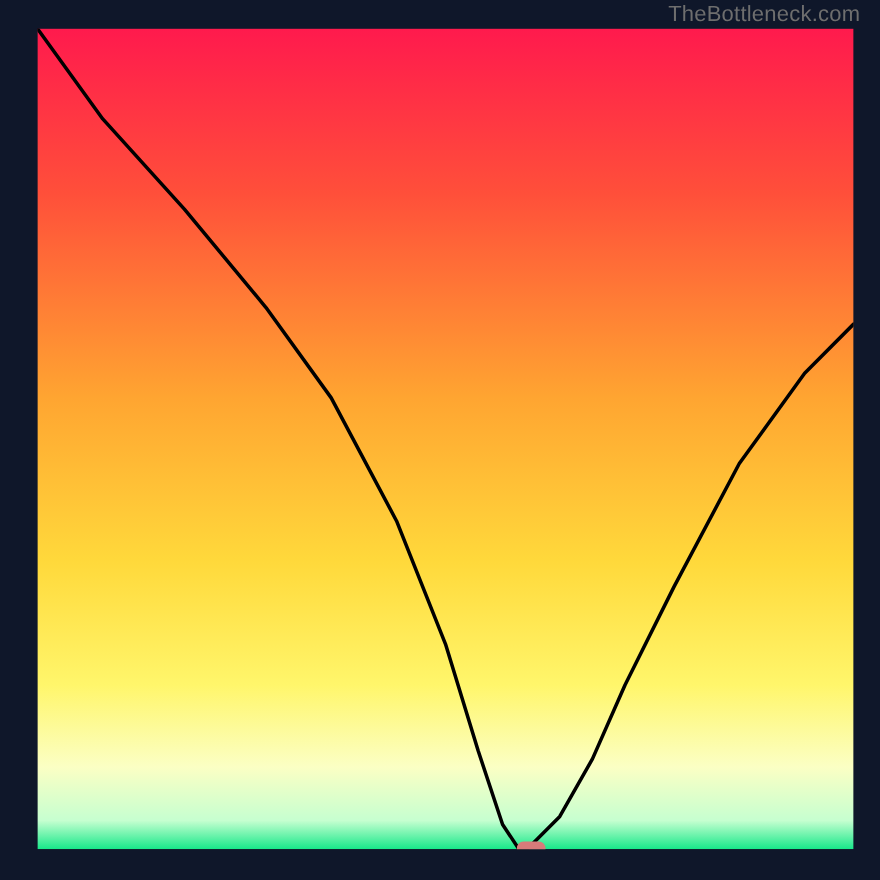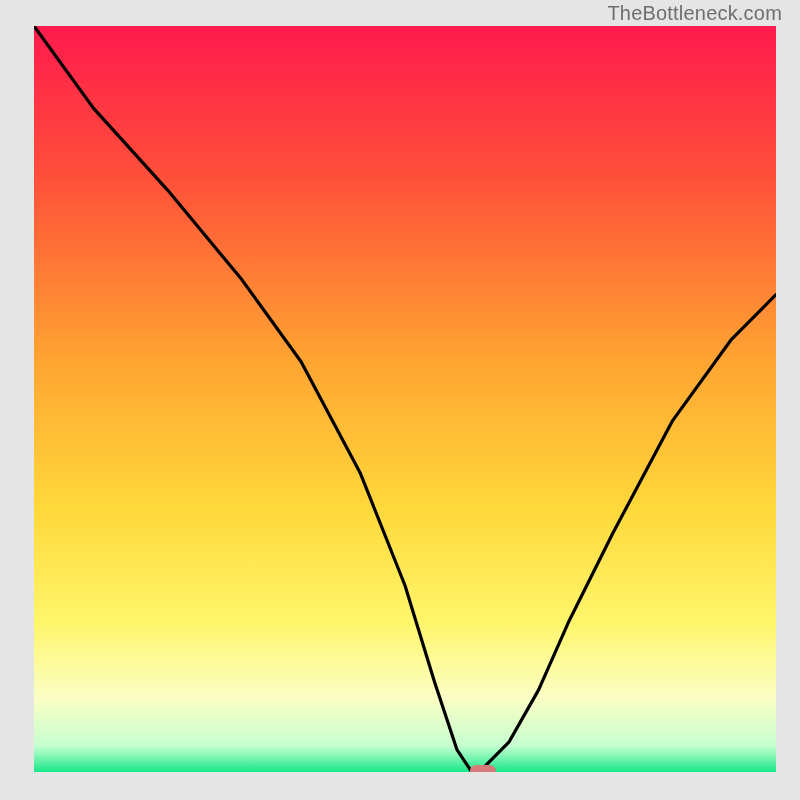"TheBottleneck.com" .frame { background: #e5e5e5 -> #0f172a }
